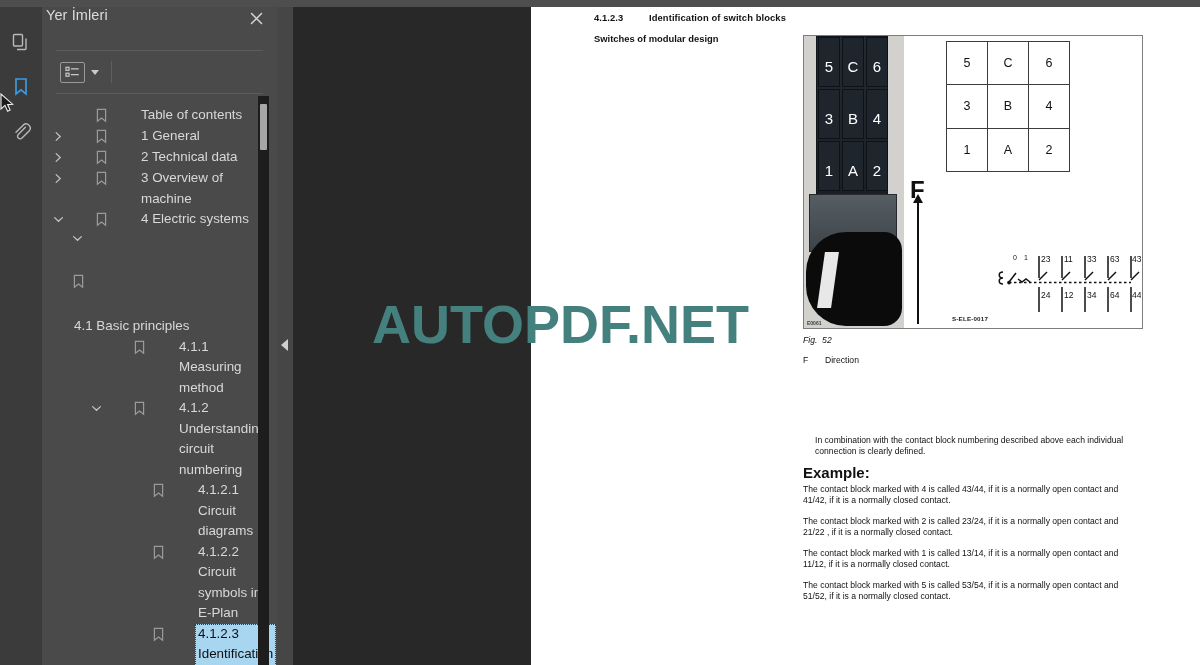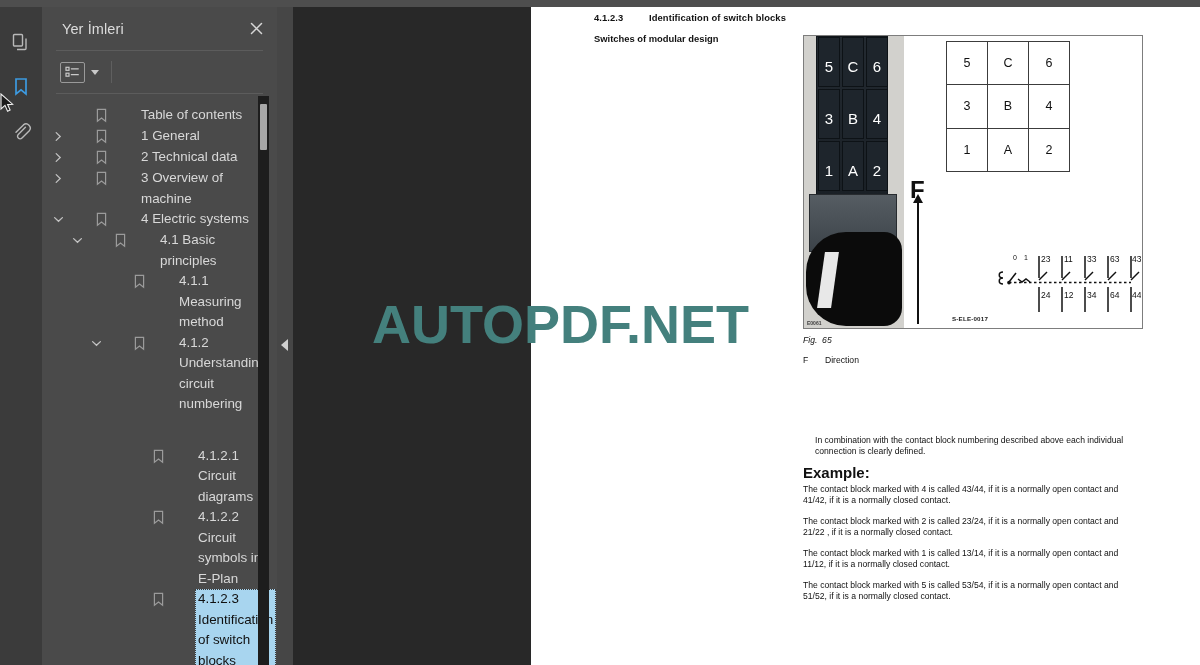"Yer İmleri" .bm-header { align-items: center -> flex-start; padding: 0 10px 0 20px -> 0 10px 0 4px }
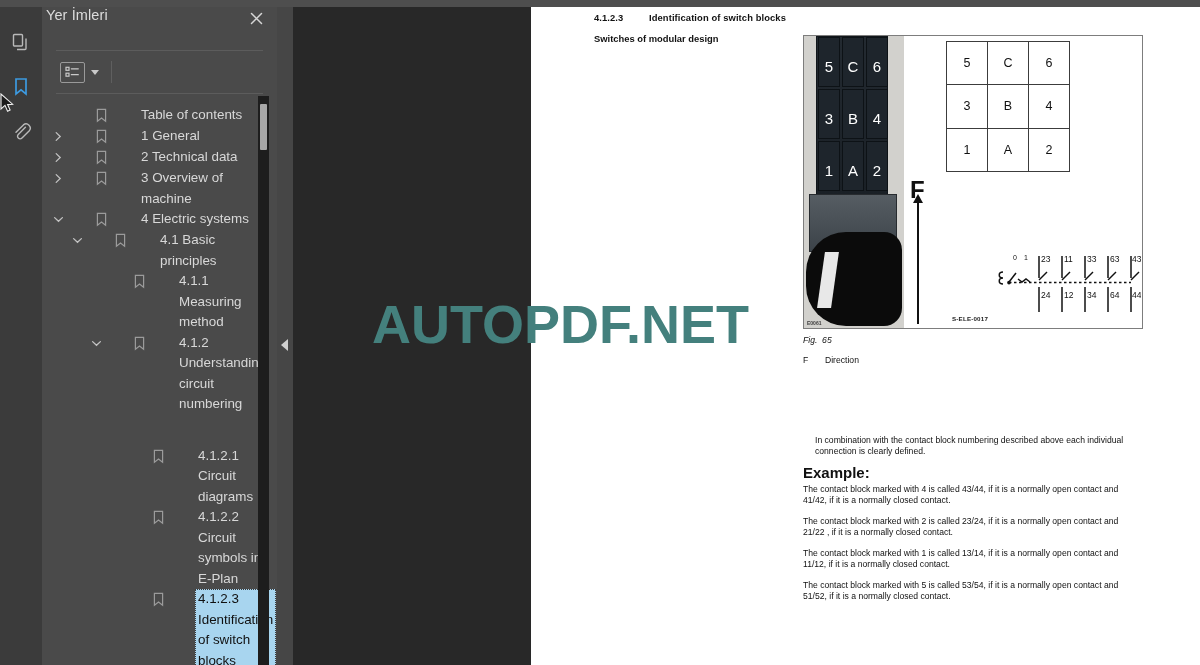"4.1 Basic principles" div.node { flex-direction: none -> column }
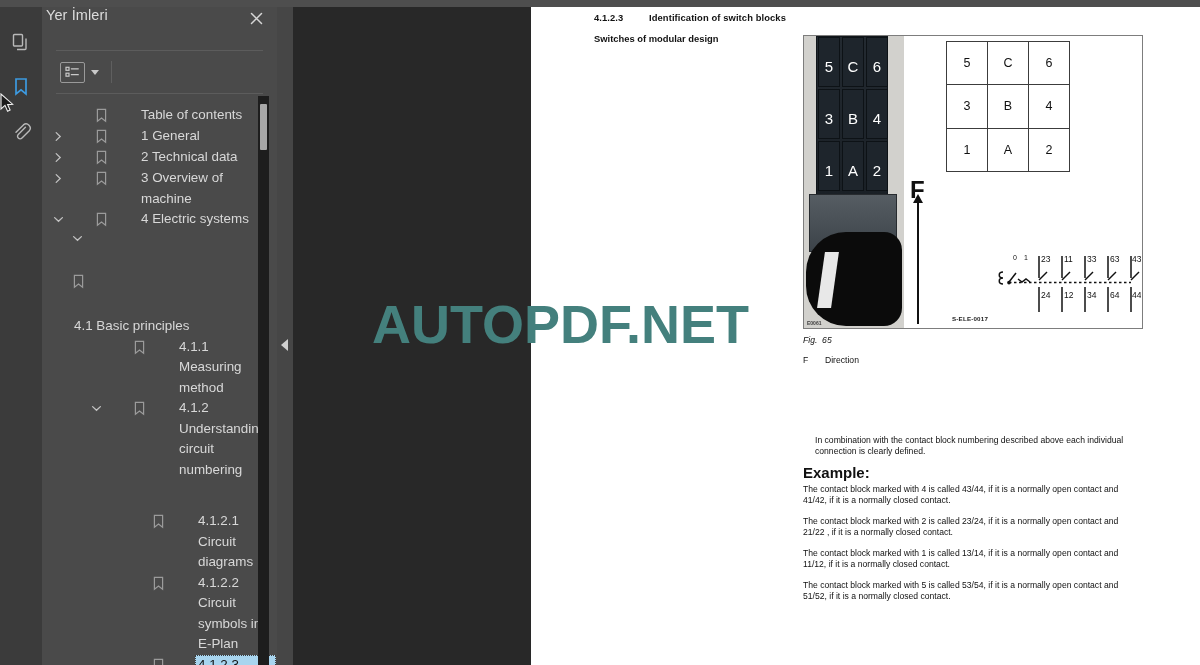"65" span { text: 65 -> 52 }
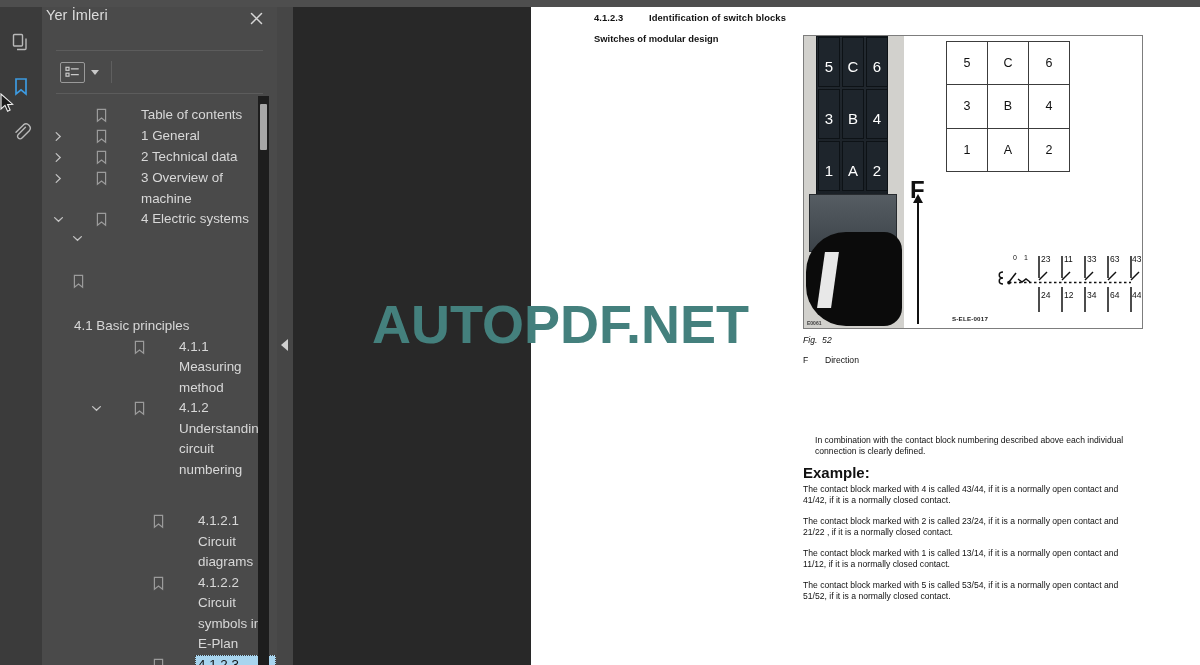"4.1.2.1 Circuit diagrams" div.node { margin-top: 31px -> none }
